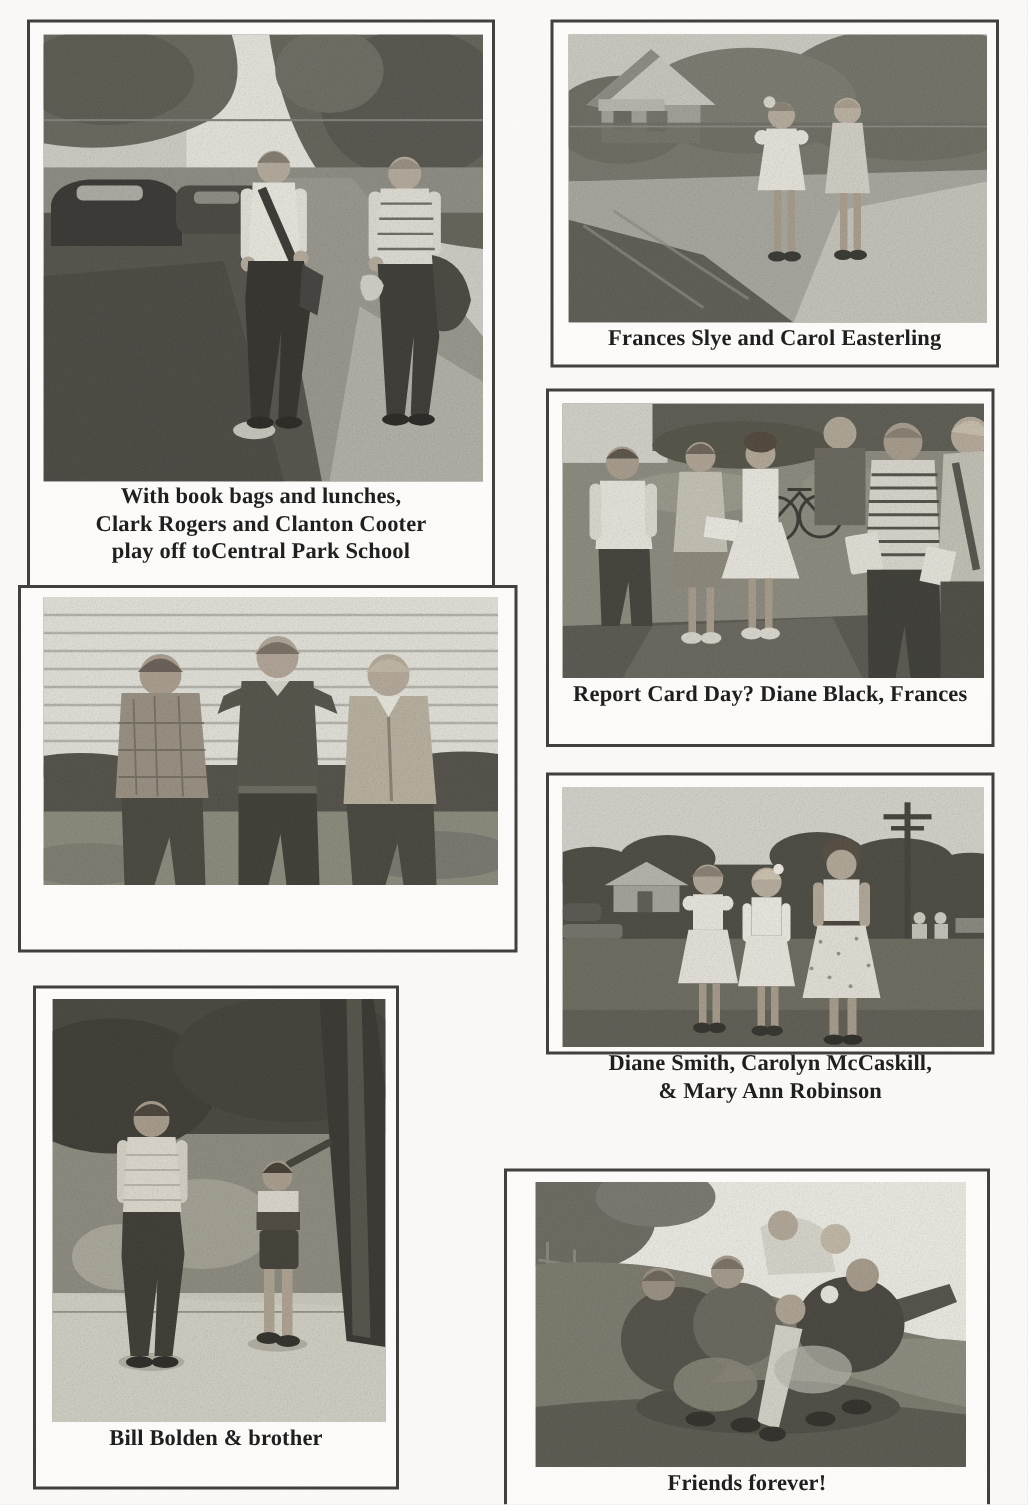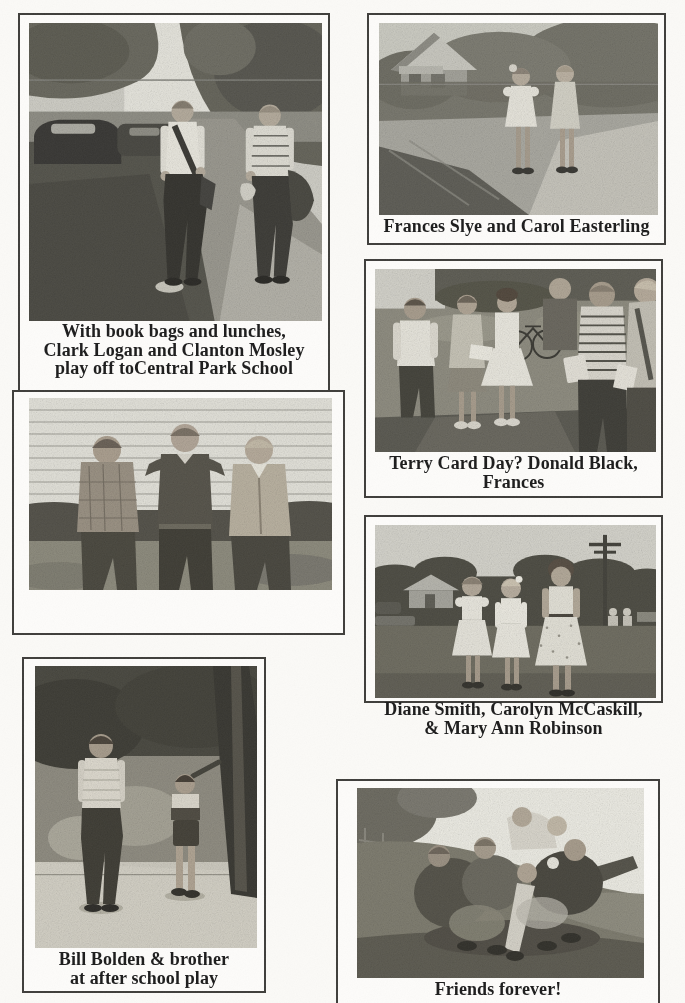"Frances Slye and Carol Easterling" .caption { font-size: 18px -> 15px }
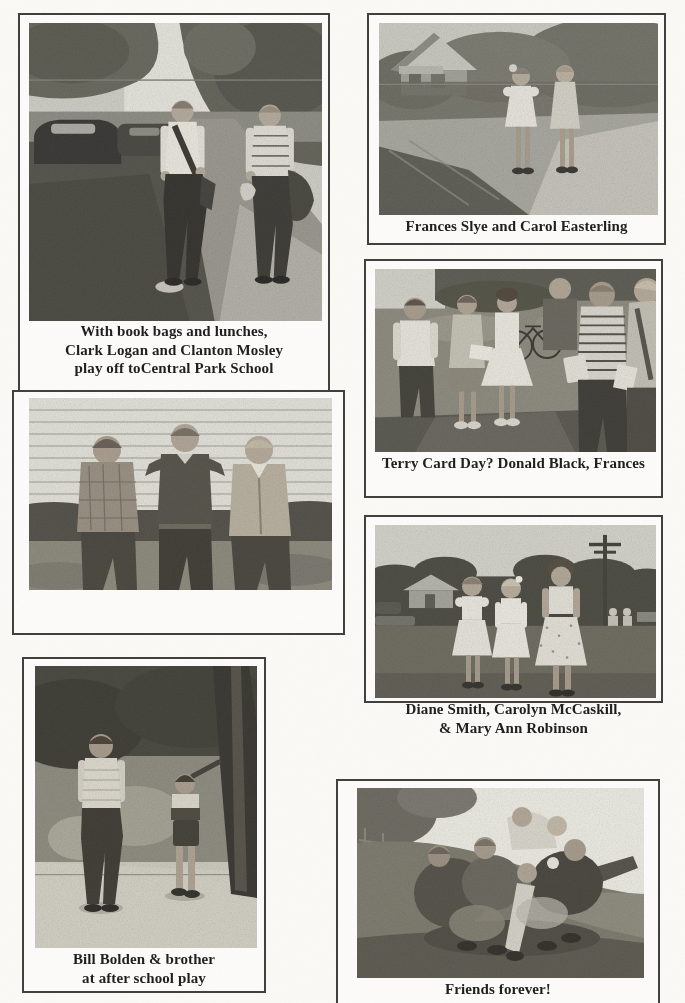"Clark Logan and Clanton Mosley" div { text: Logan and Clanton Mosley -> Rogers and Clanton Cooter }
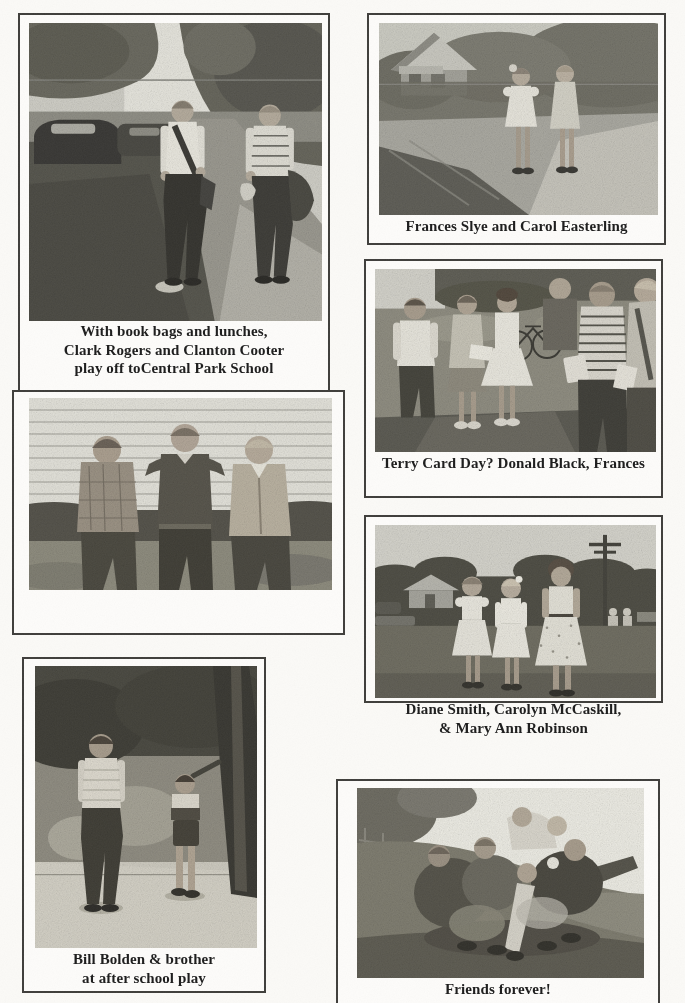"Terry Card Day? Donald Black," div { text: Terry Card Day? Donald -> Report Card Day? Diane }
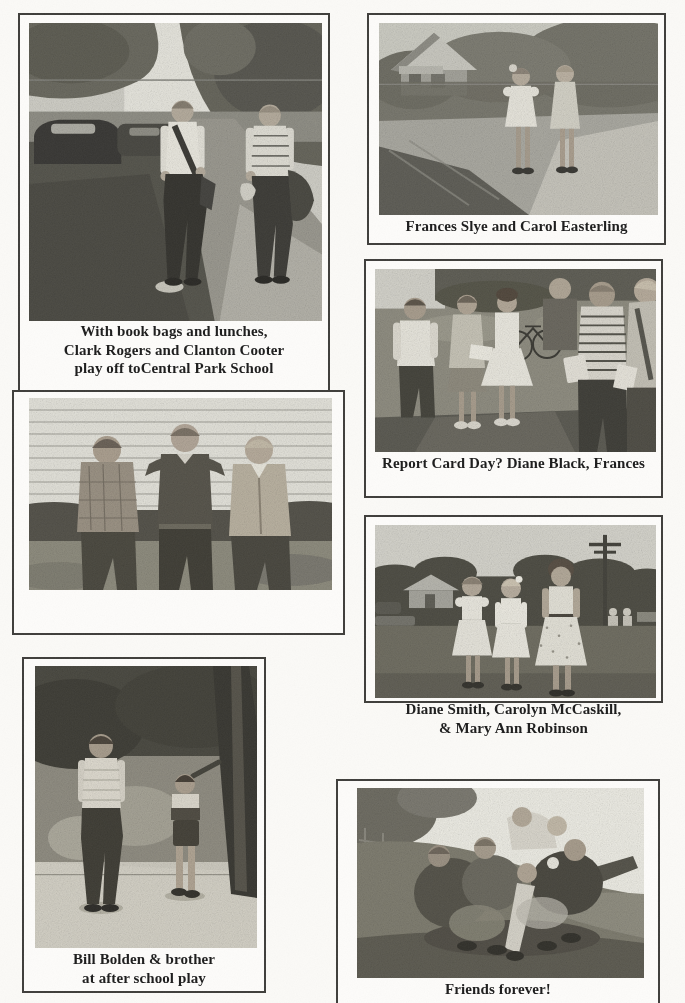"at after school play" div { html: <div>at after school play</div> -> none }
